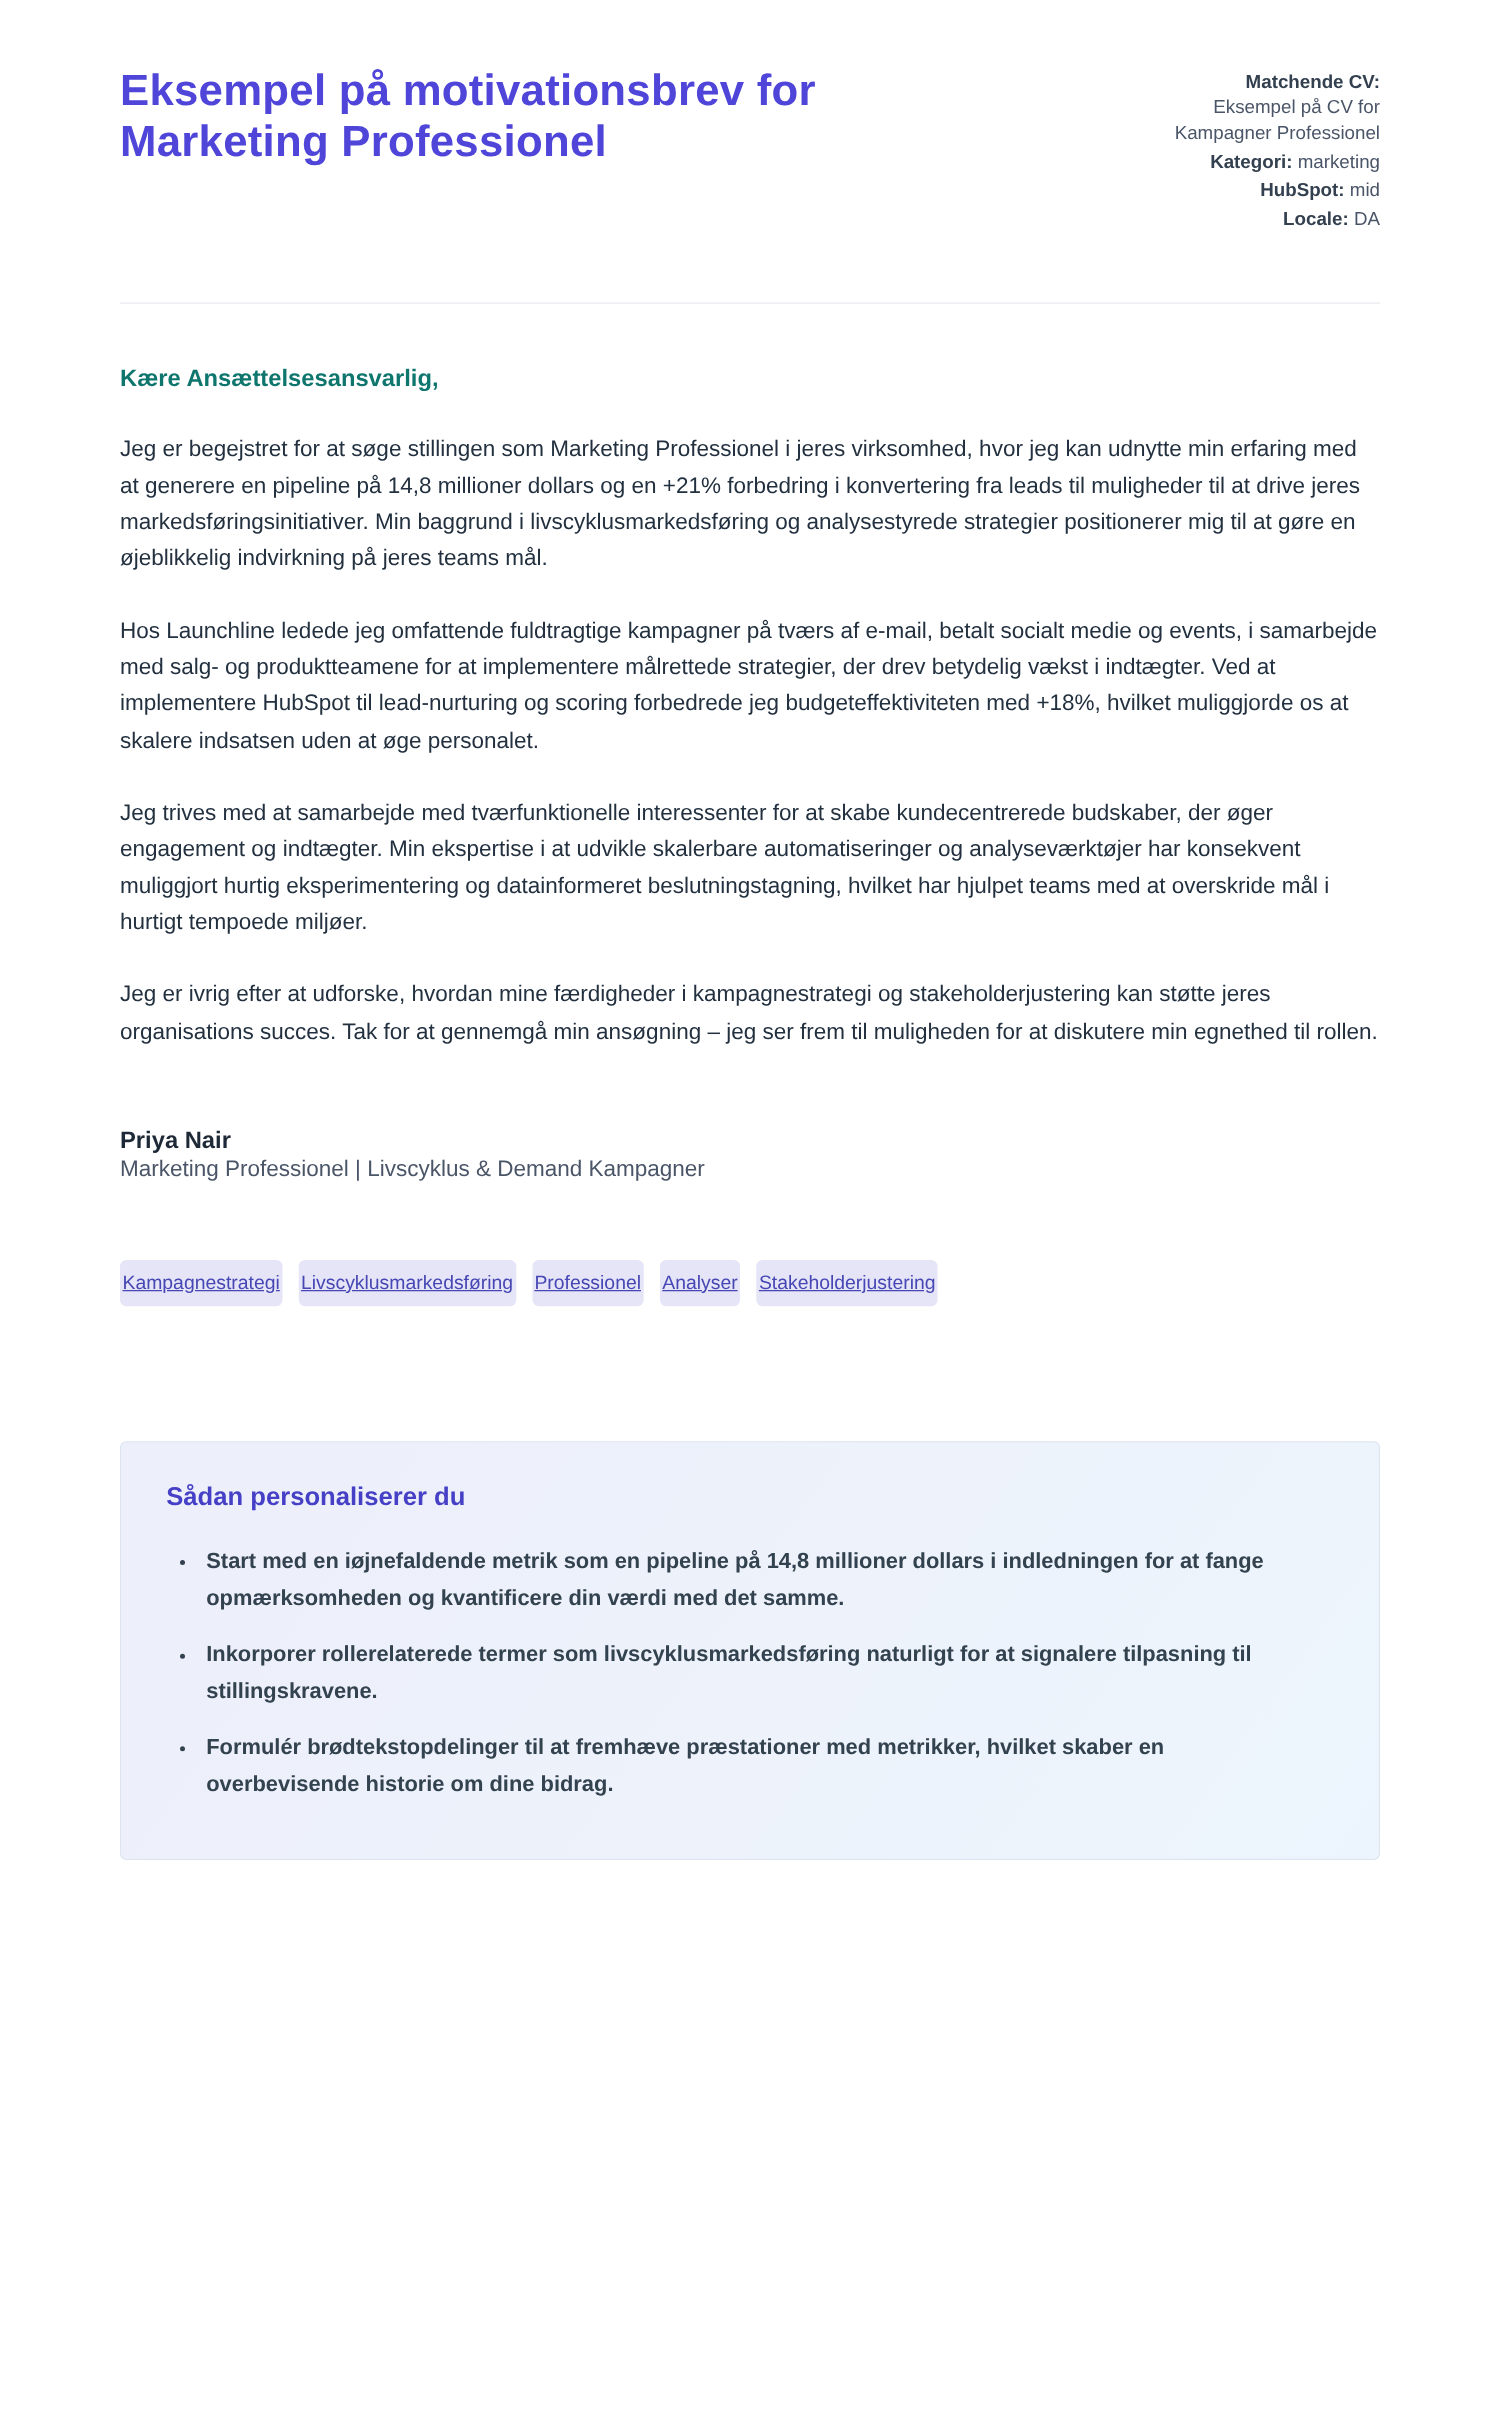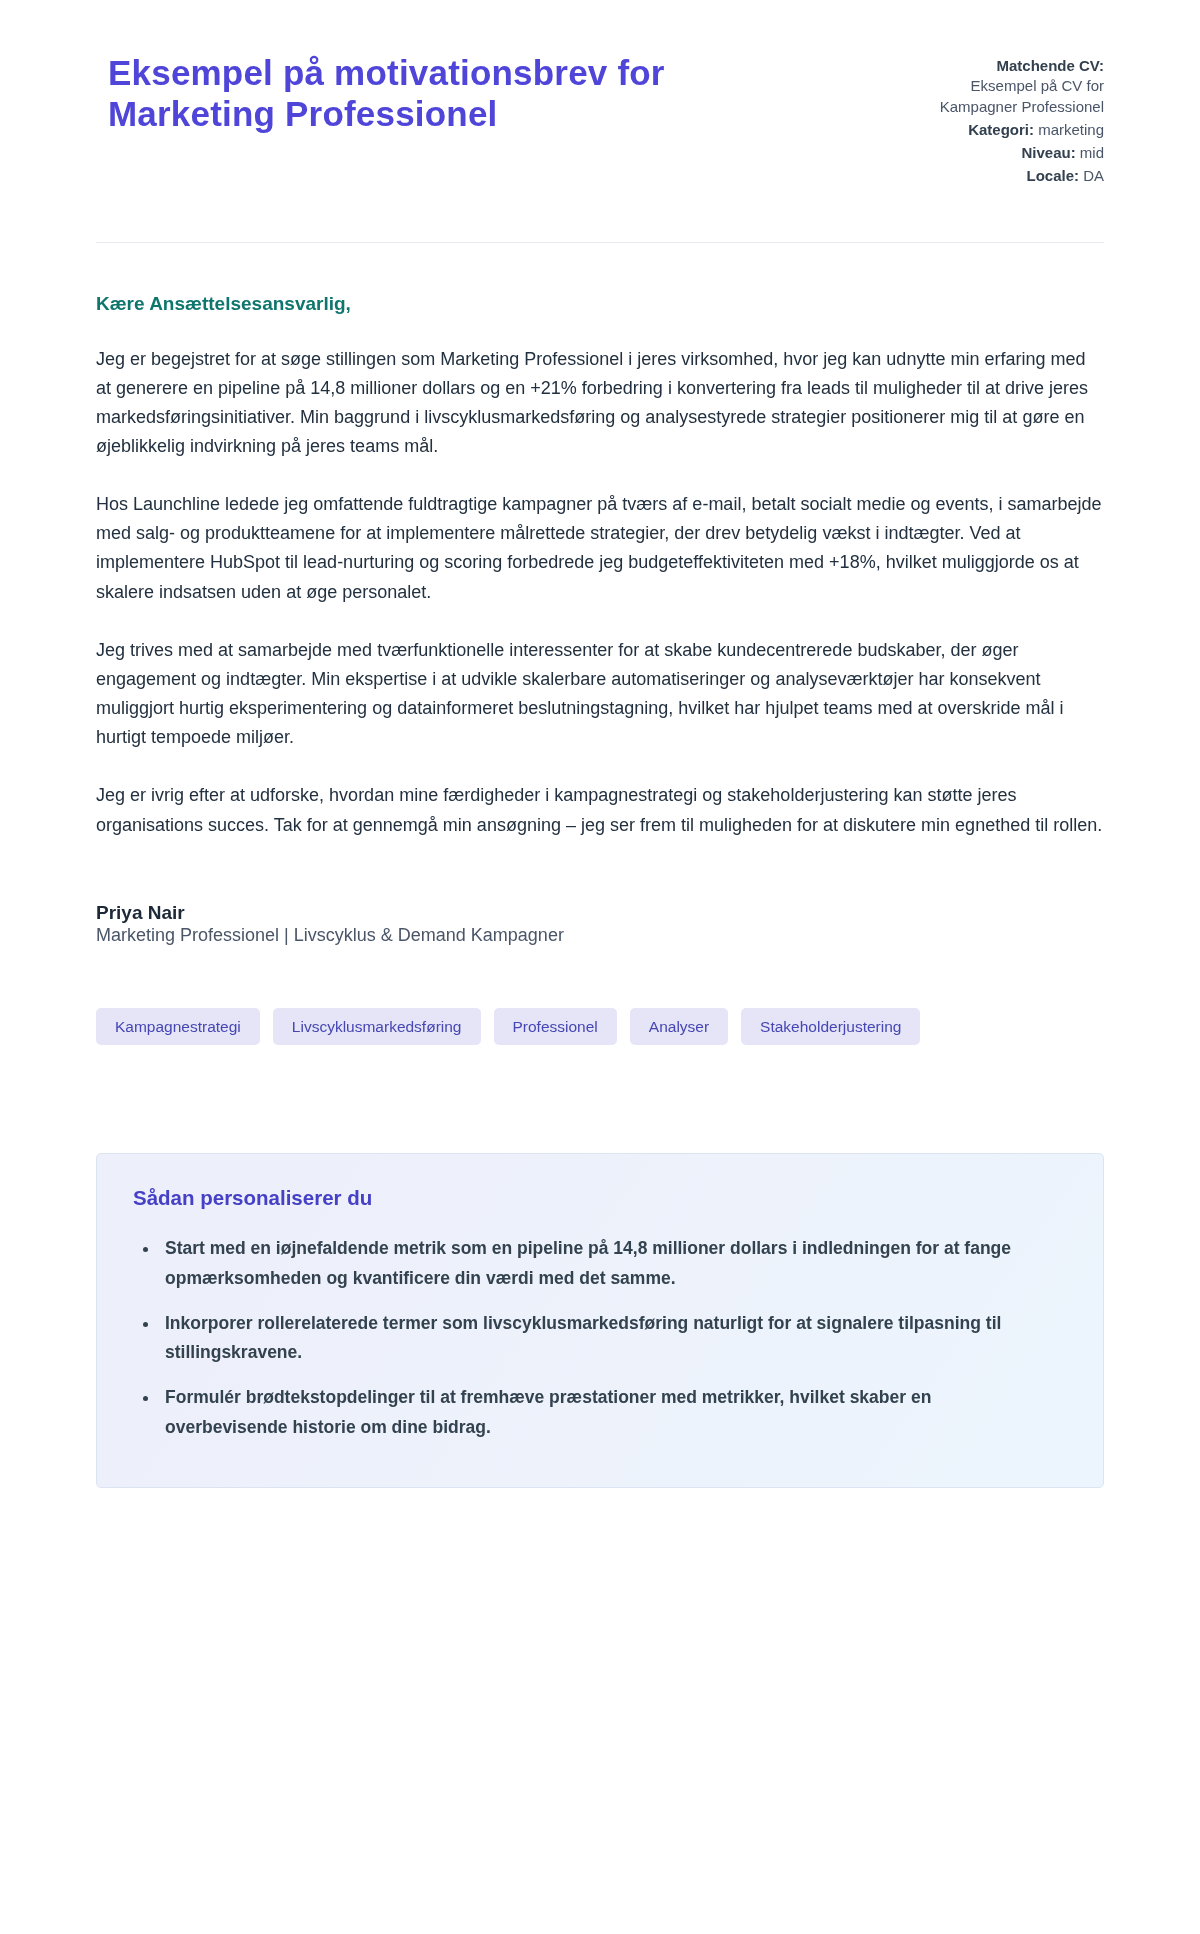"Eksempel på motivationsbrev for" .header { margin-left: 12px -> none }
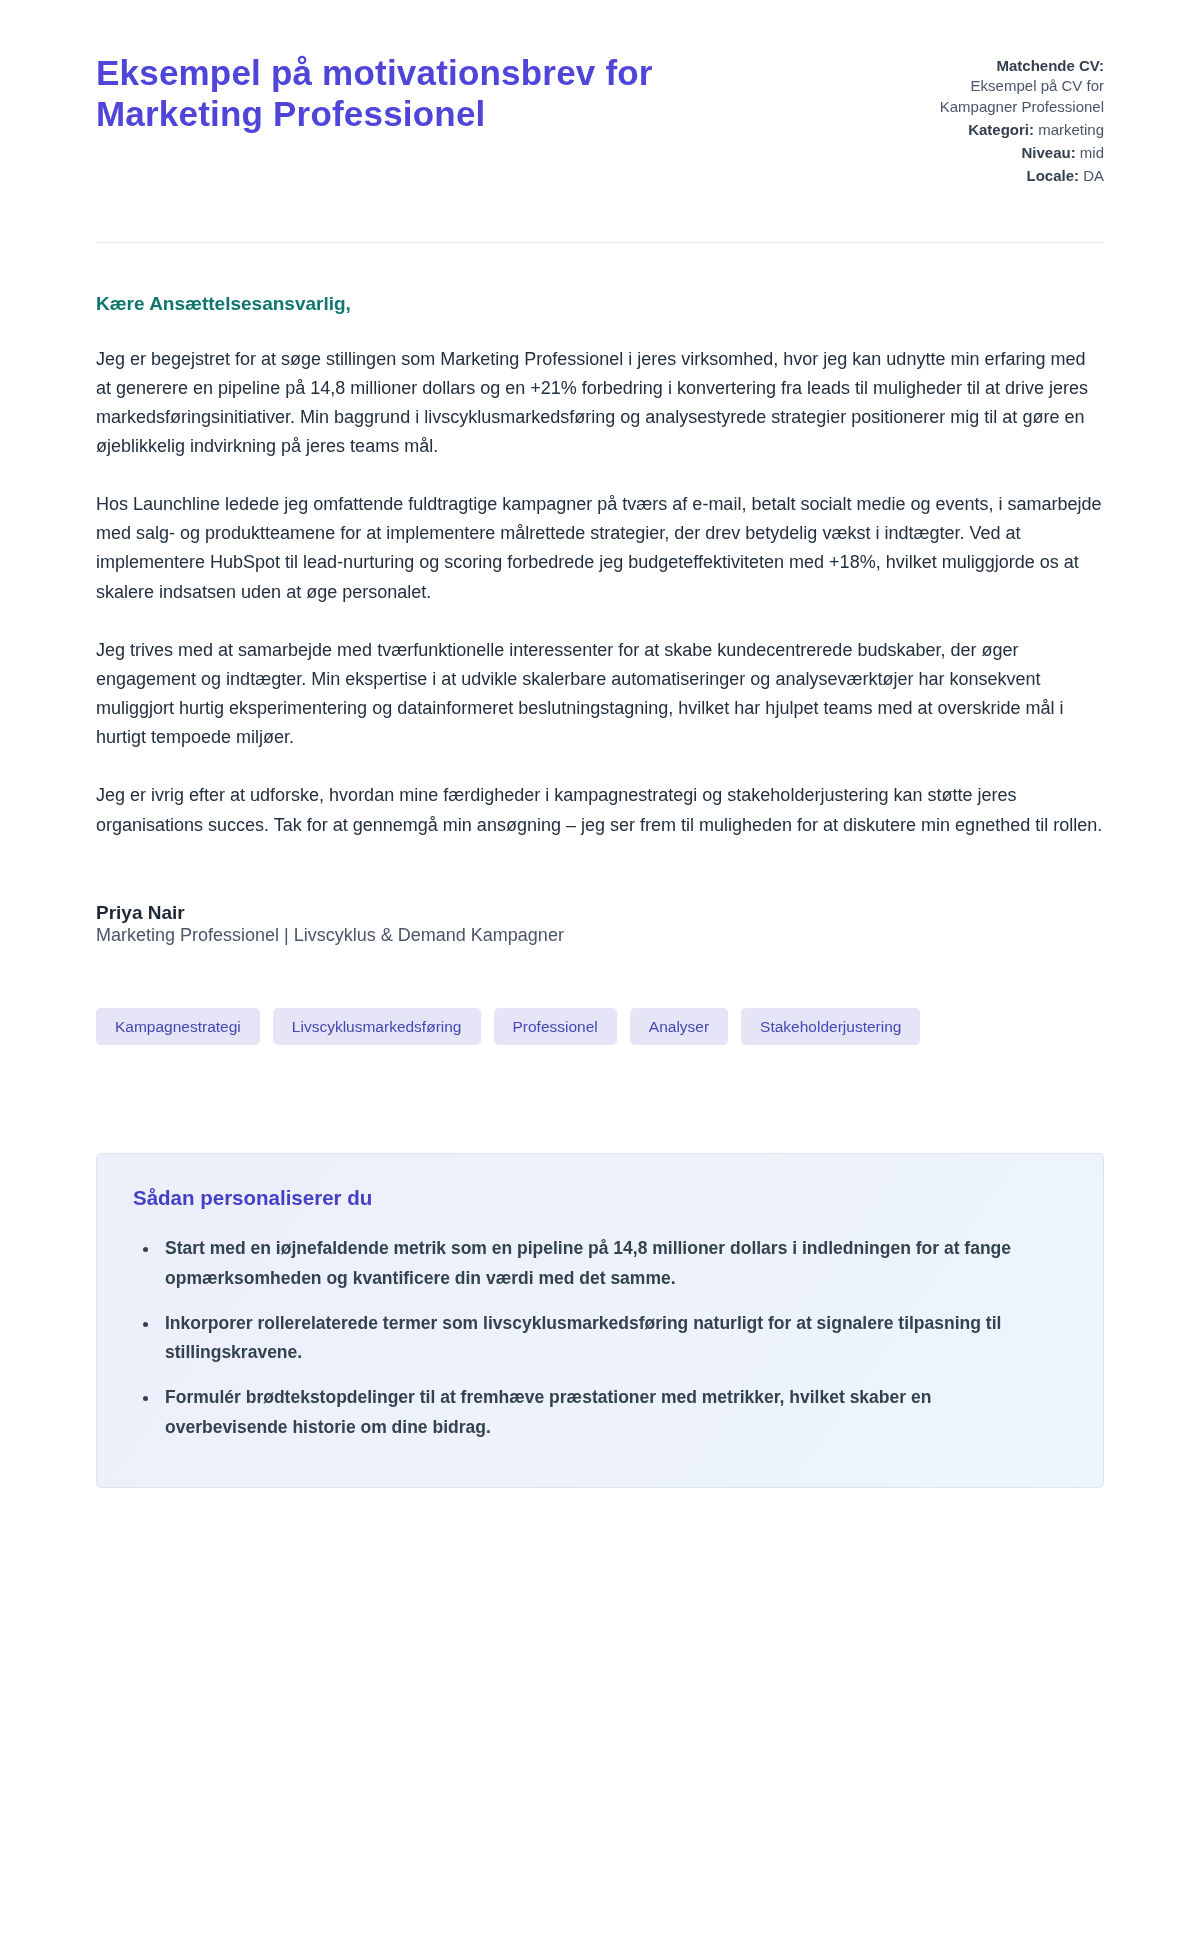"Niveau:" span.meta-label { text: Niveau -> HubSpot }
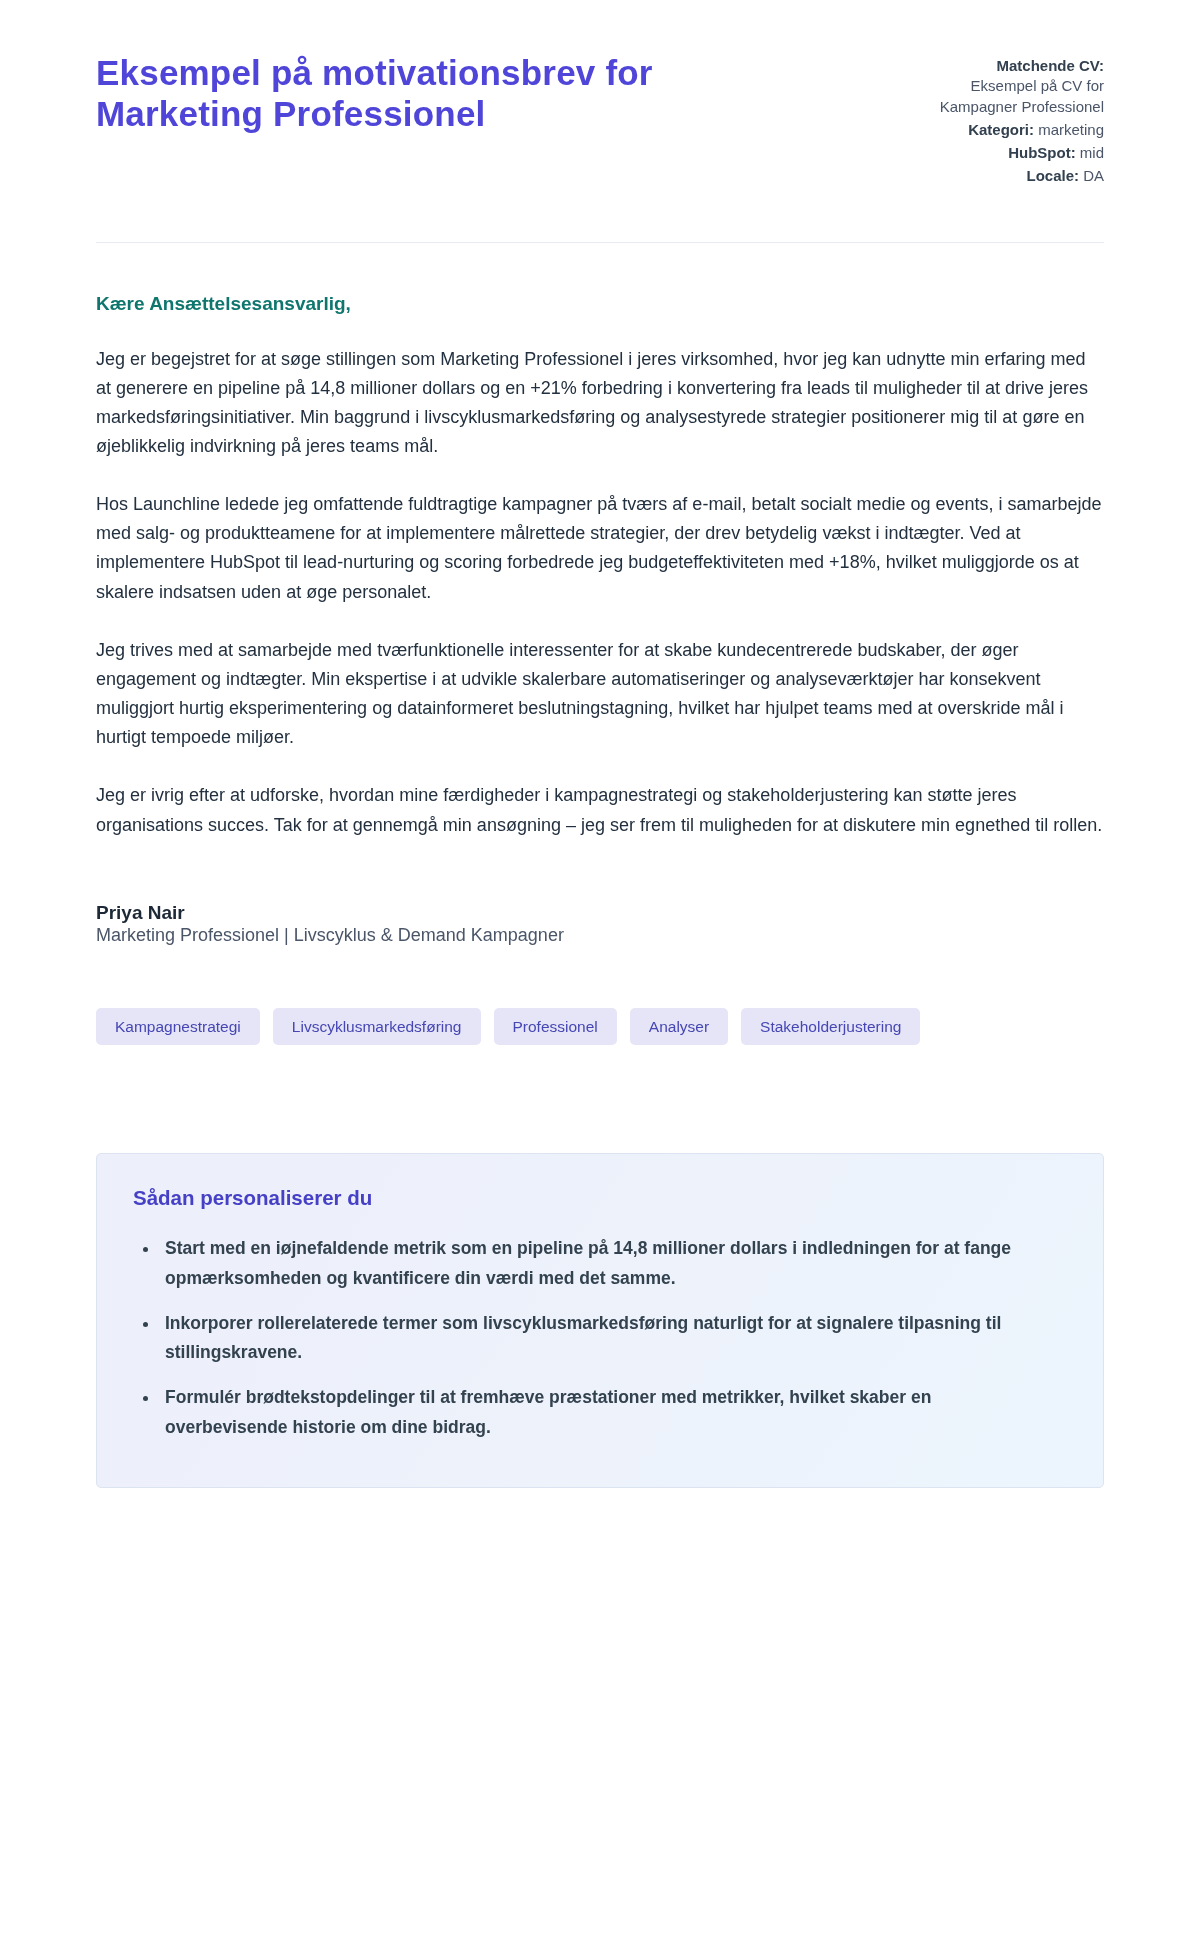"Kampagnestrategi" .tag-chip { padding: 11px 19px -> 11px 2px; text-decoration: none -> underline }
